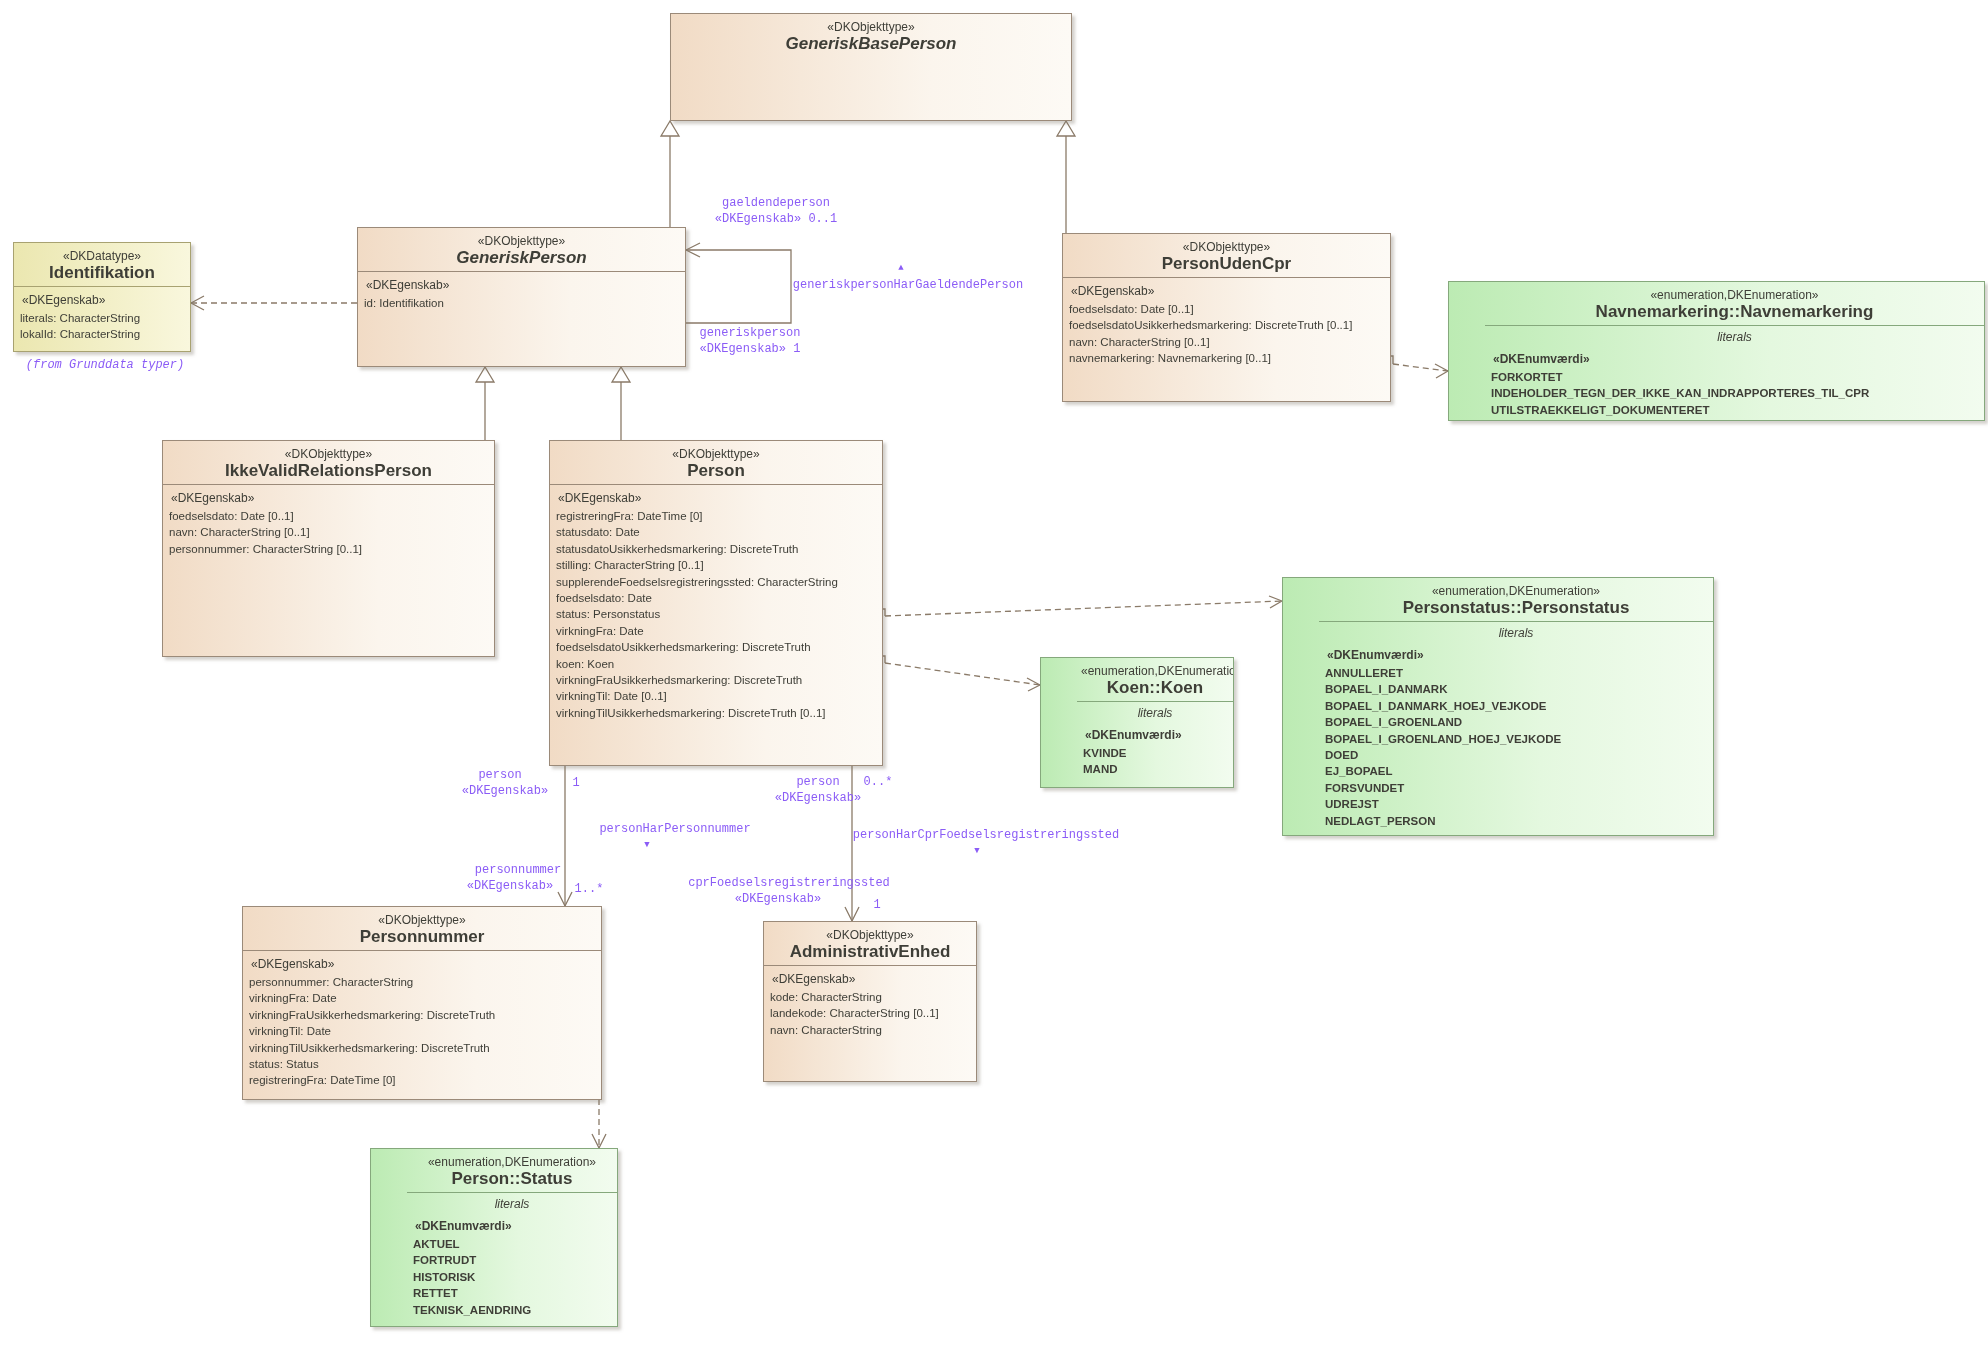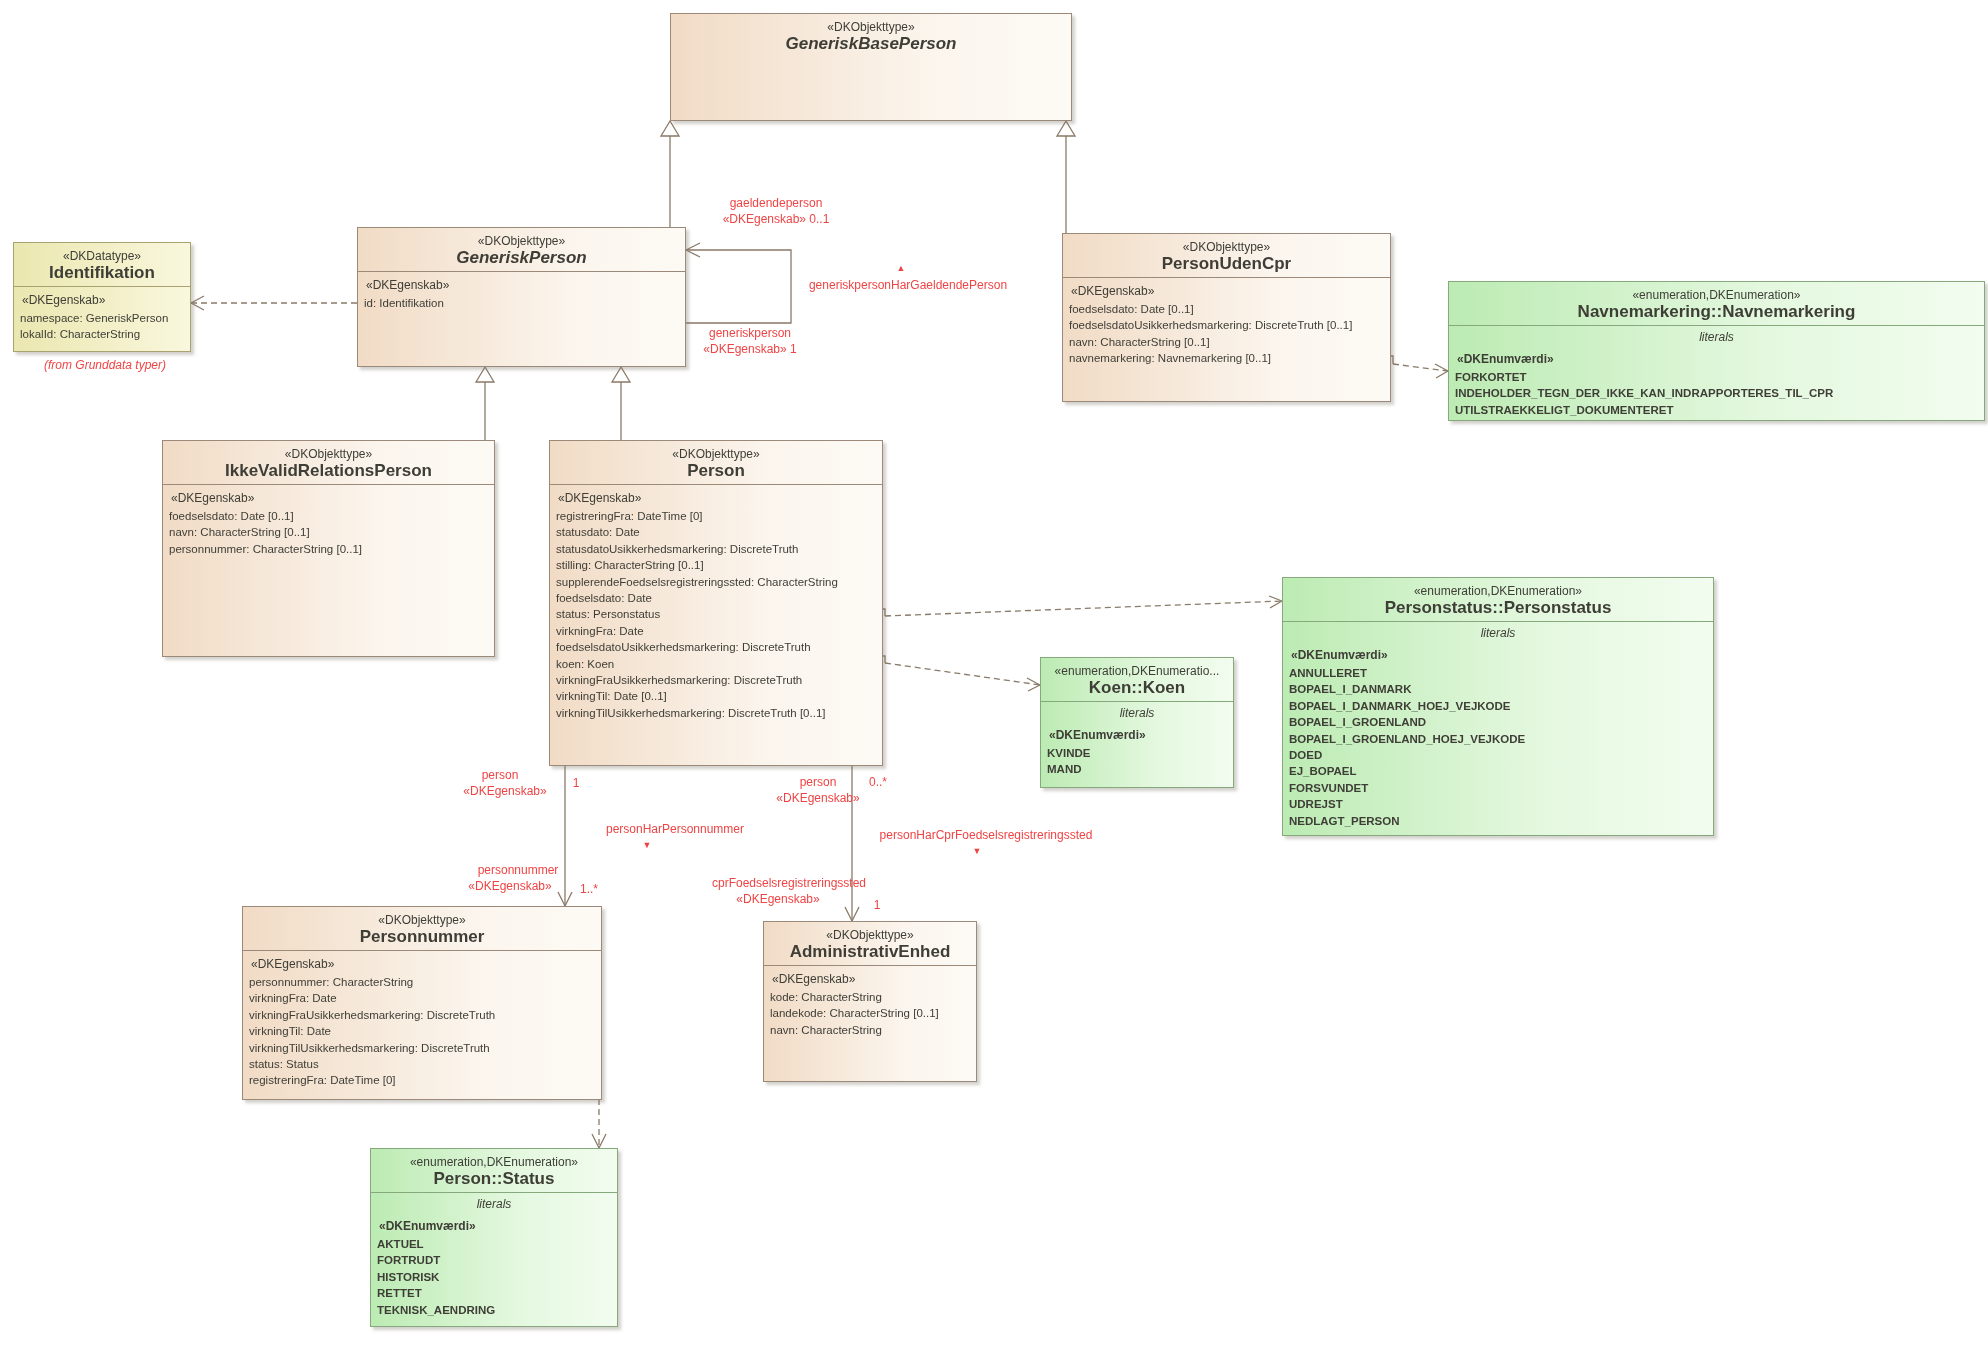"gaeldendeperson" .edge-label { color: #ef4444 -> #8b5cf6; font-family: none -> Liberation Mono, monospace }
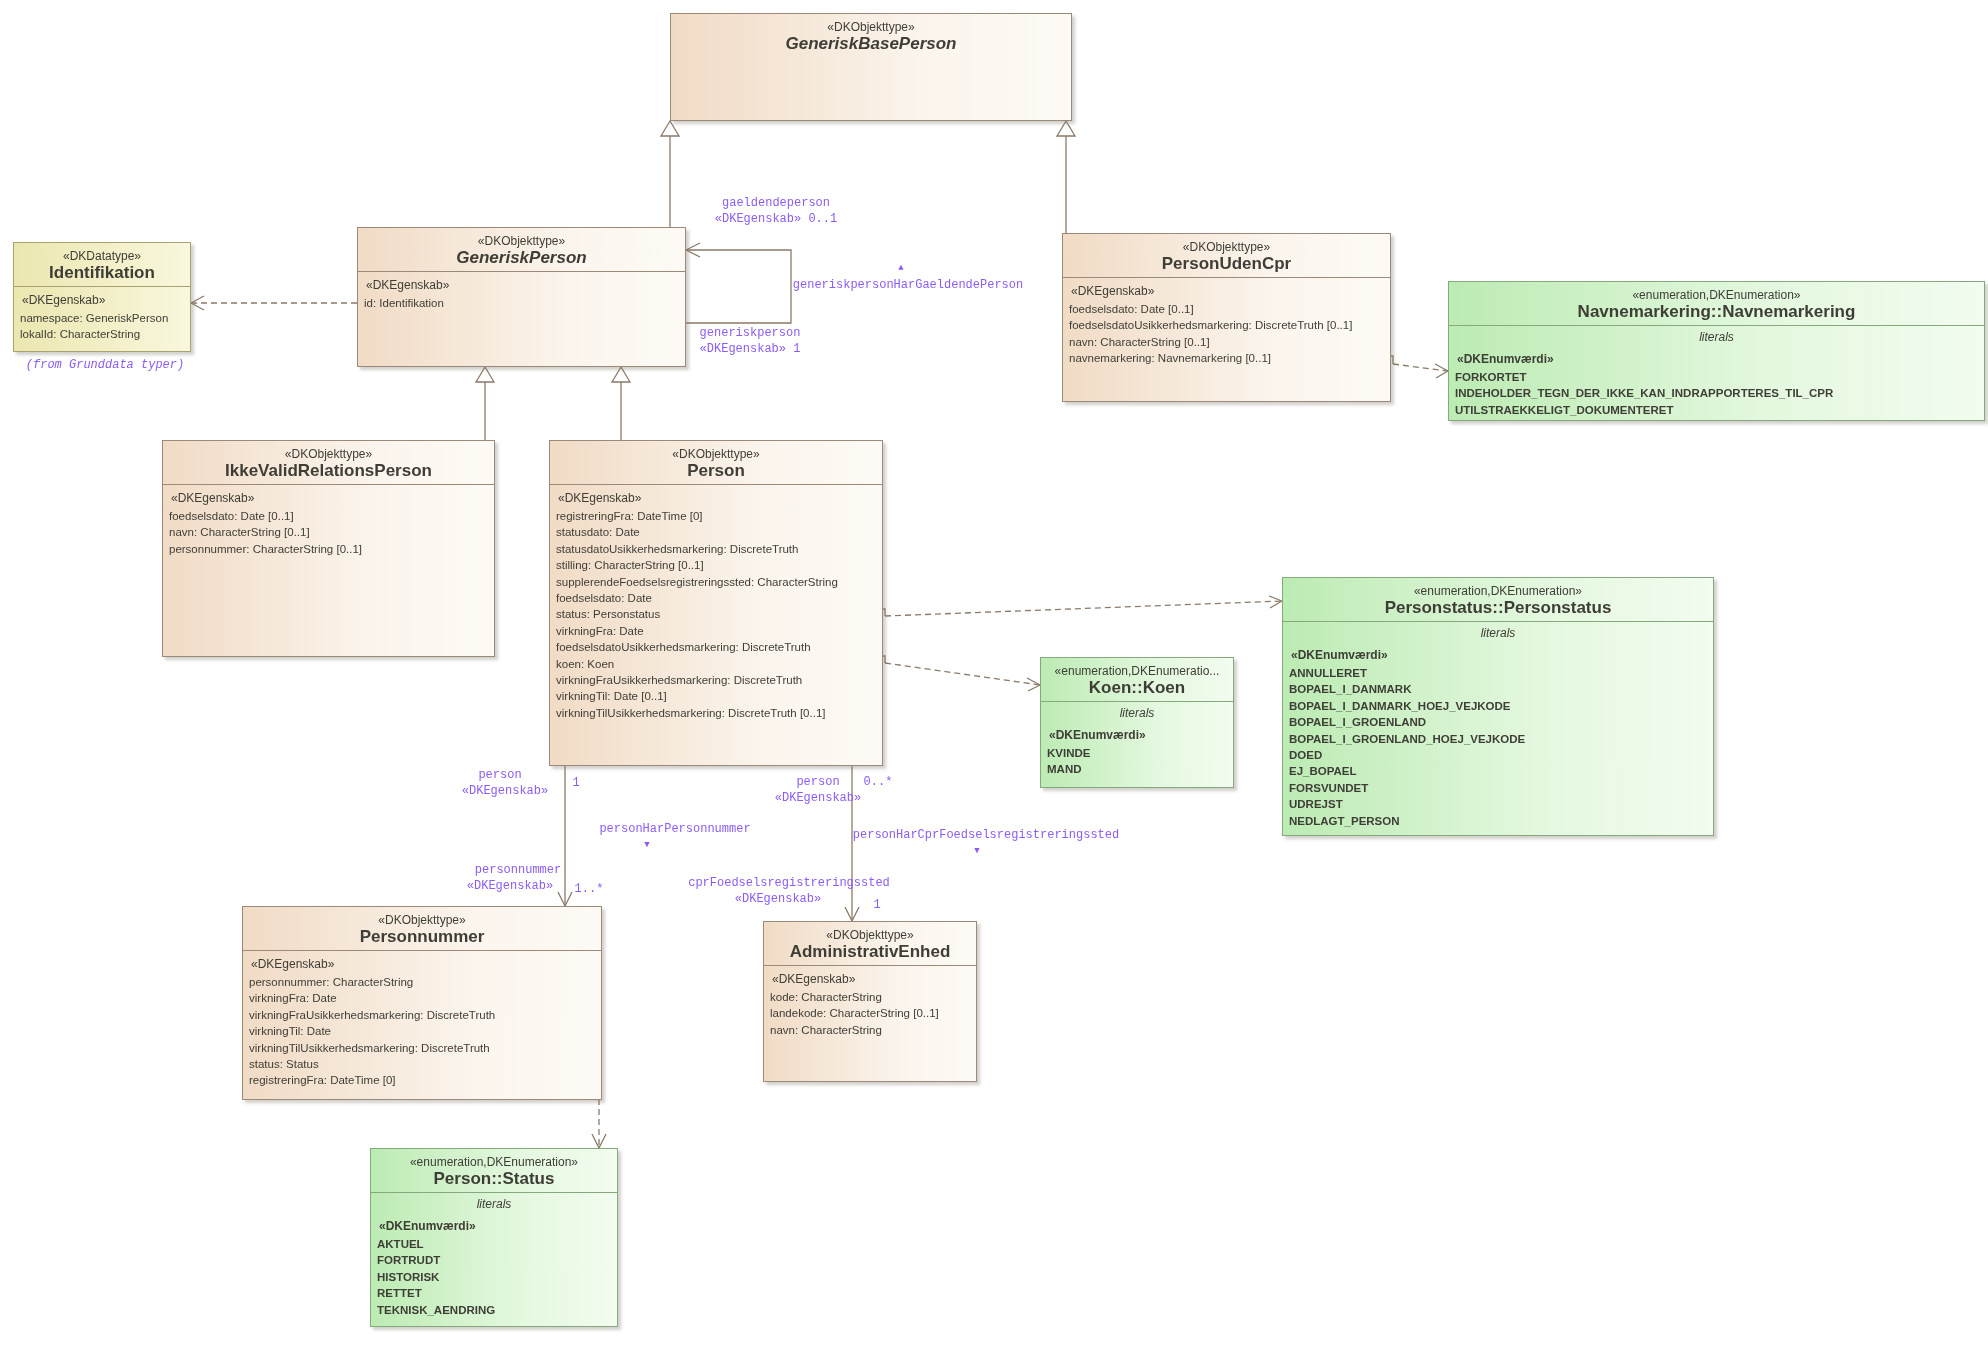"«enumeration,DKEnumeration»" .node.enum { padding-left: none -> 36px }
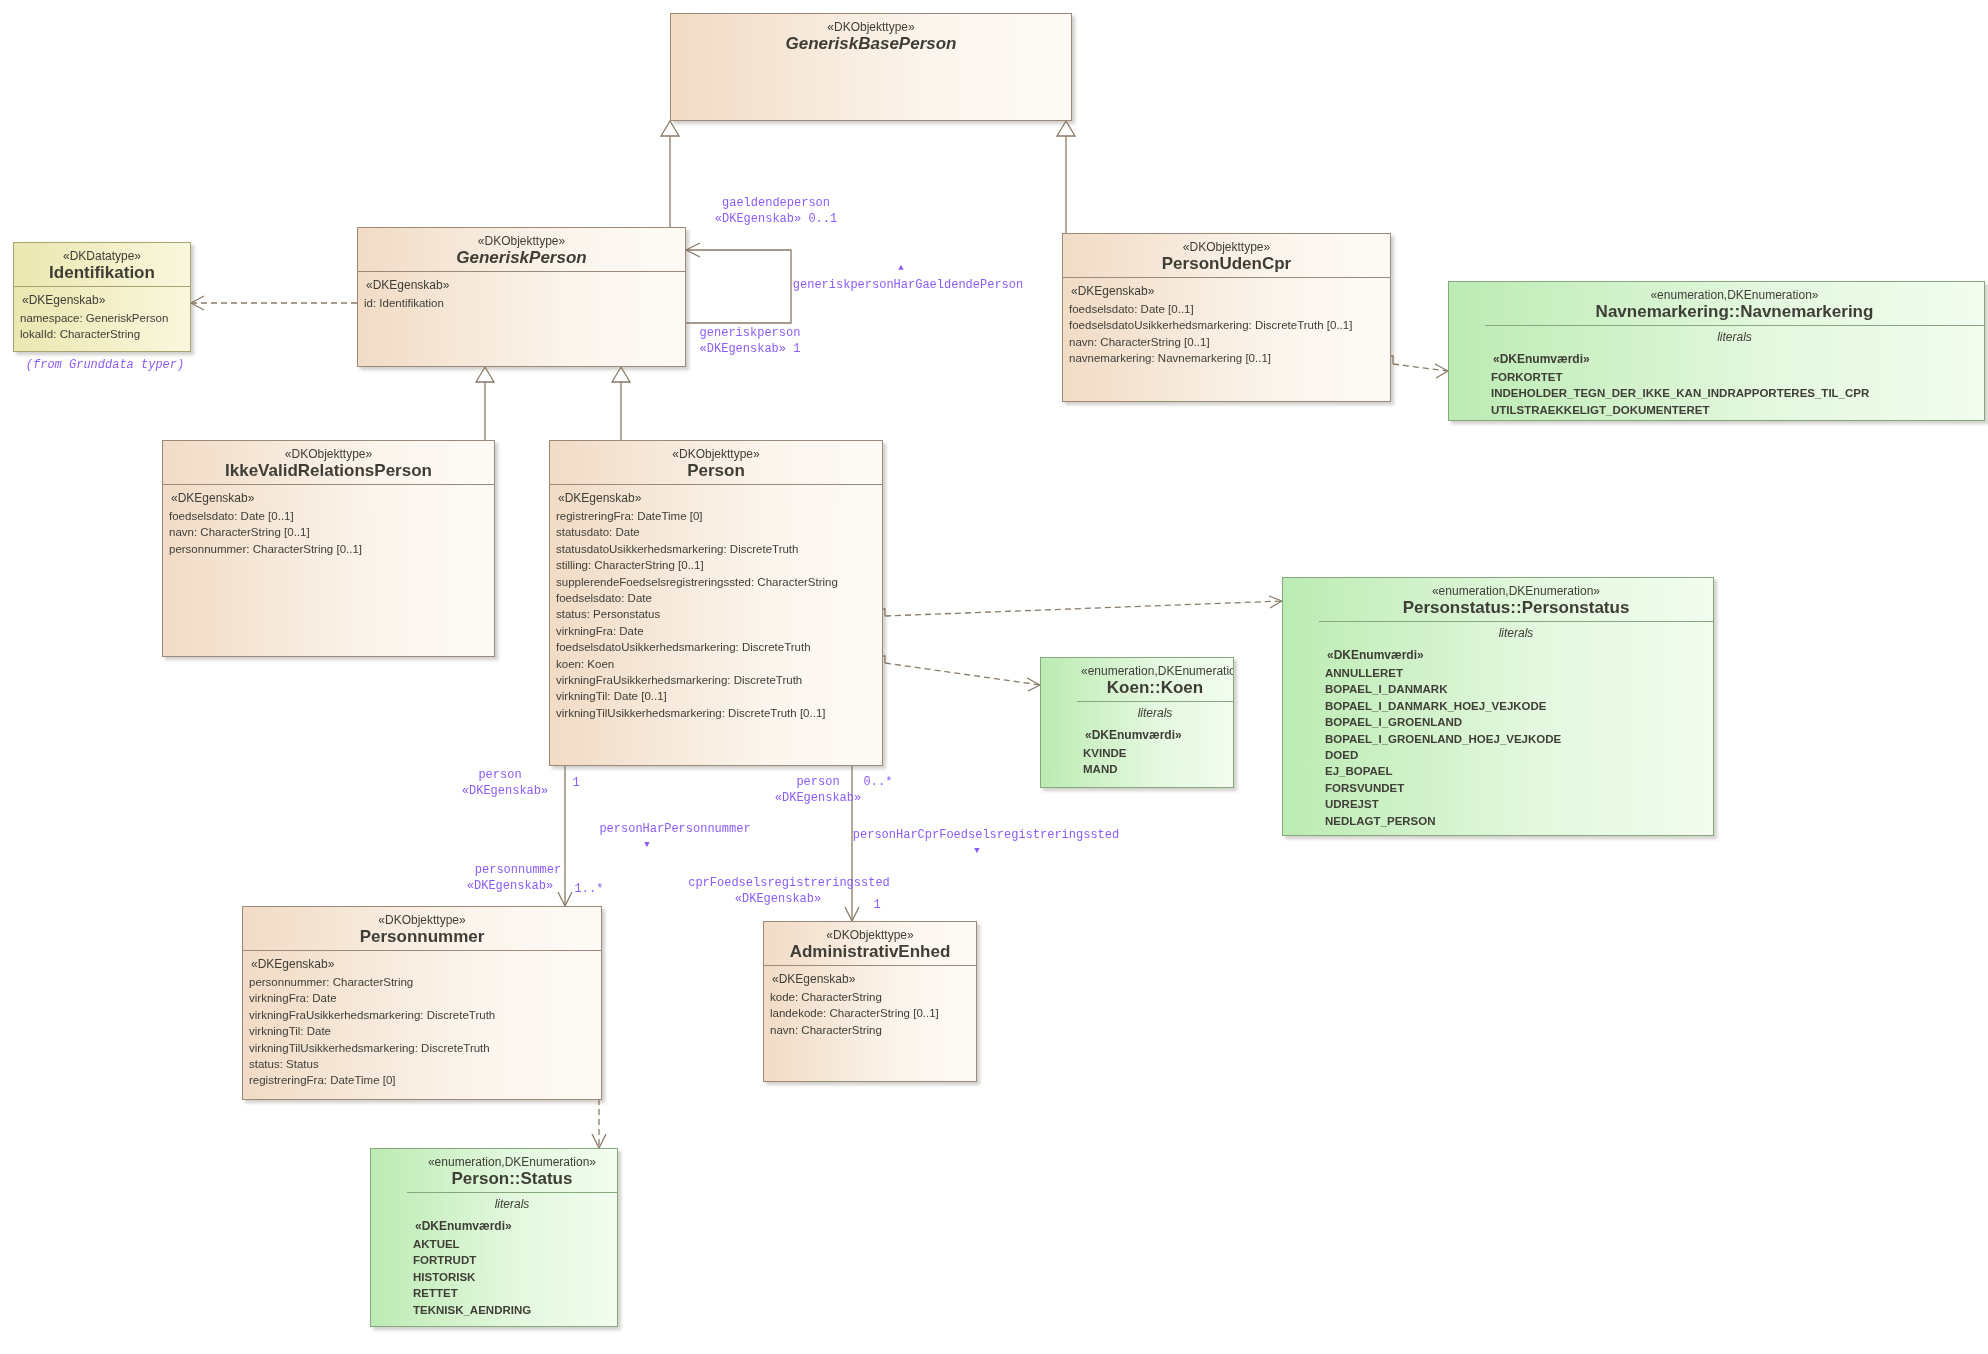"namespace: GeneriskPerson" div.attr { text: namespace: GeneriskPerson -> literals: CharacterString }
